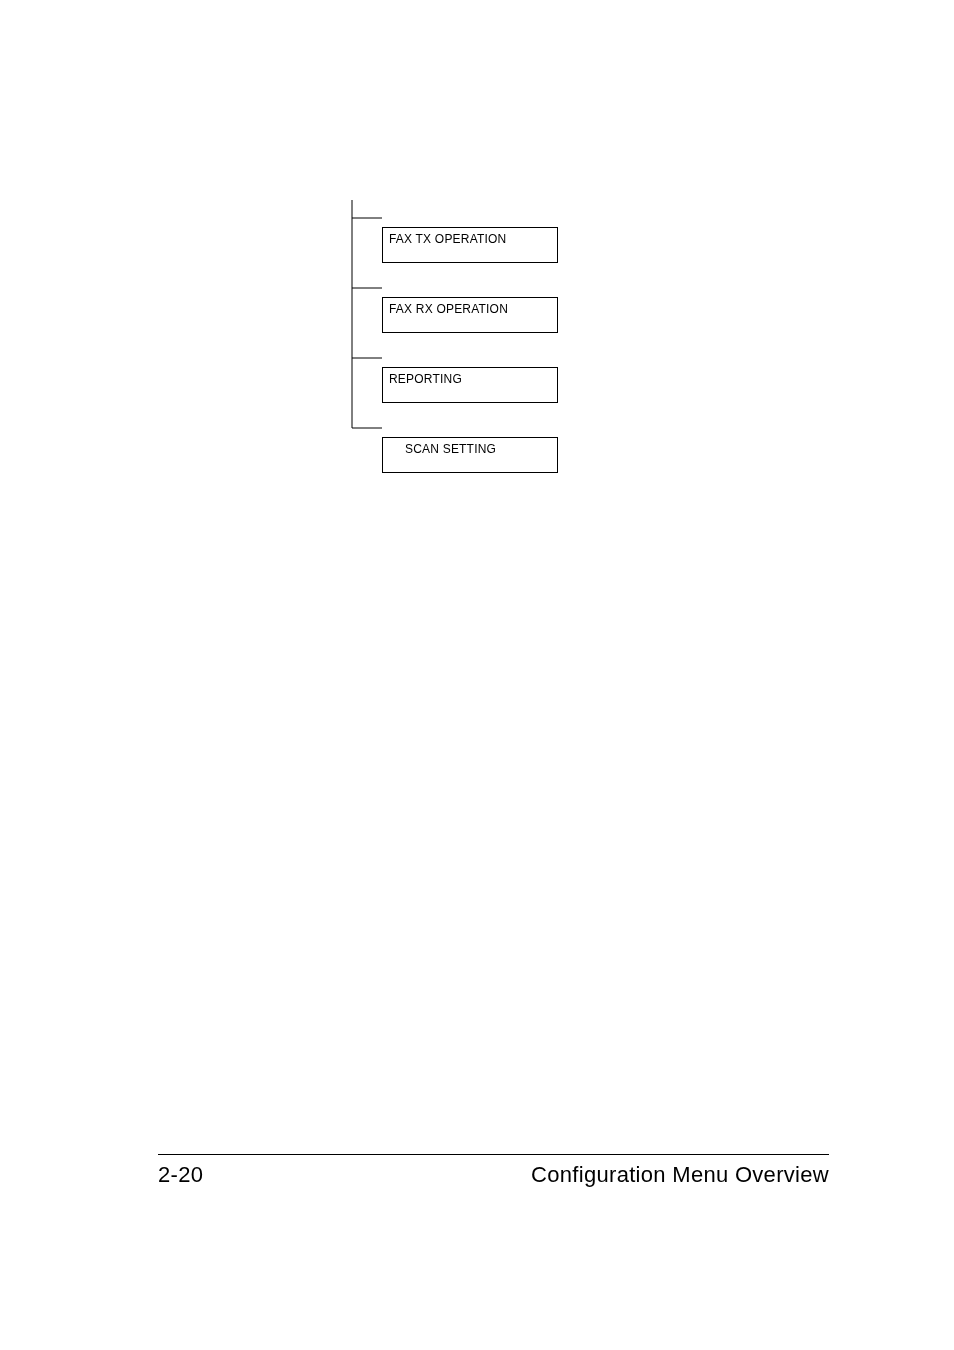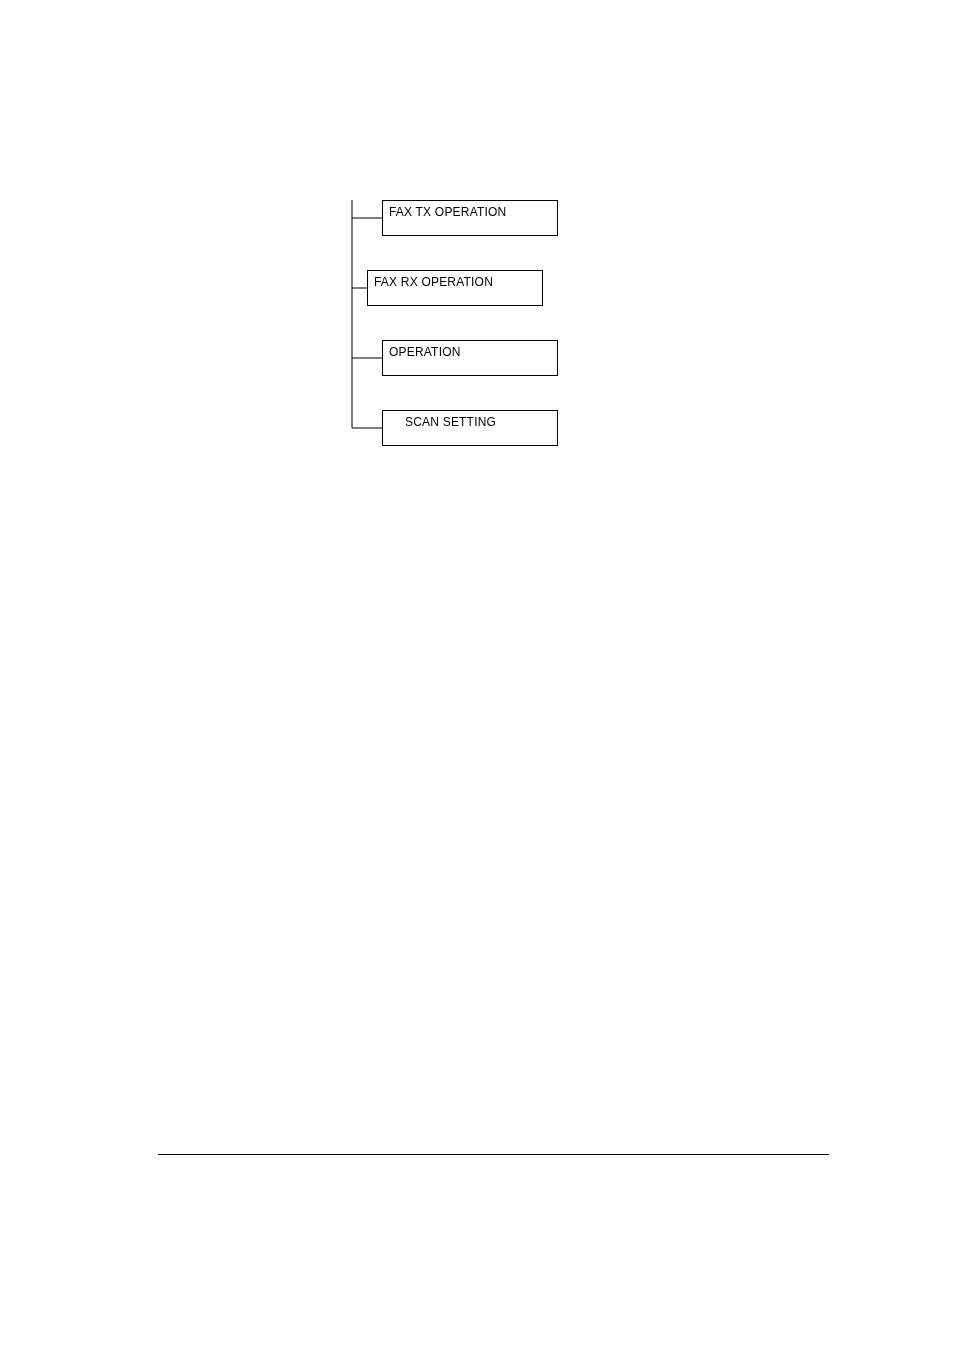"FAX TX OPERATION" .tree-item { margin-top: none -> 27px }
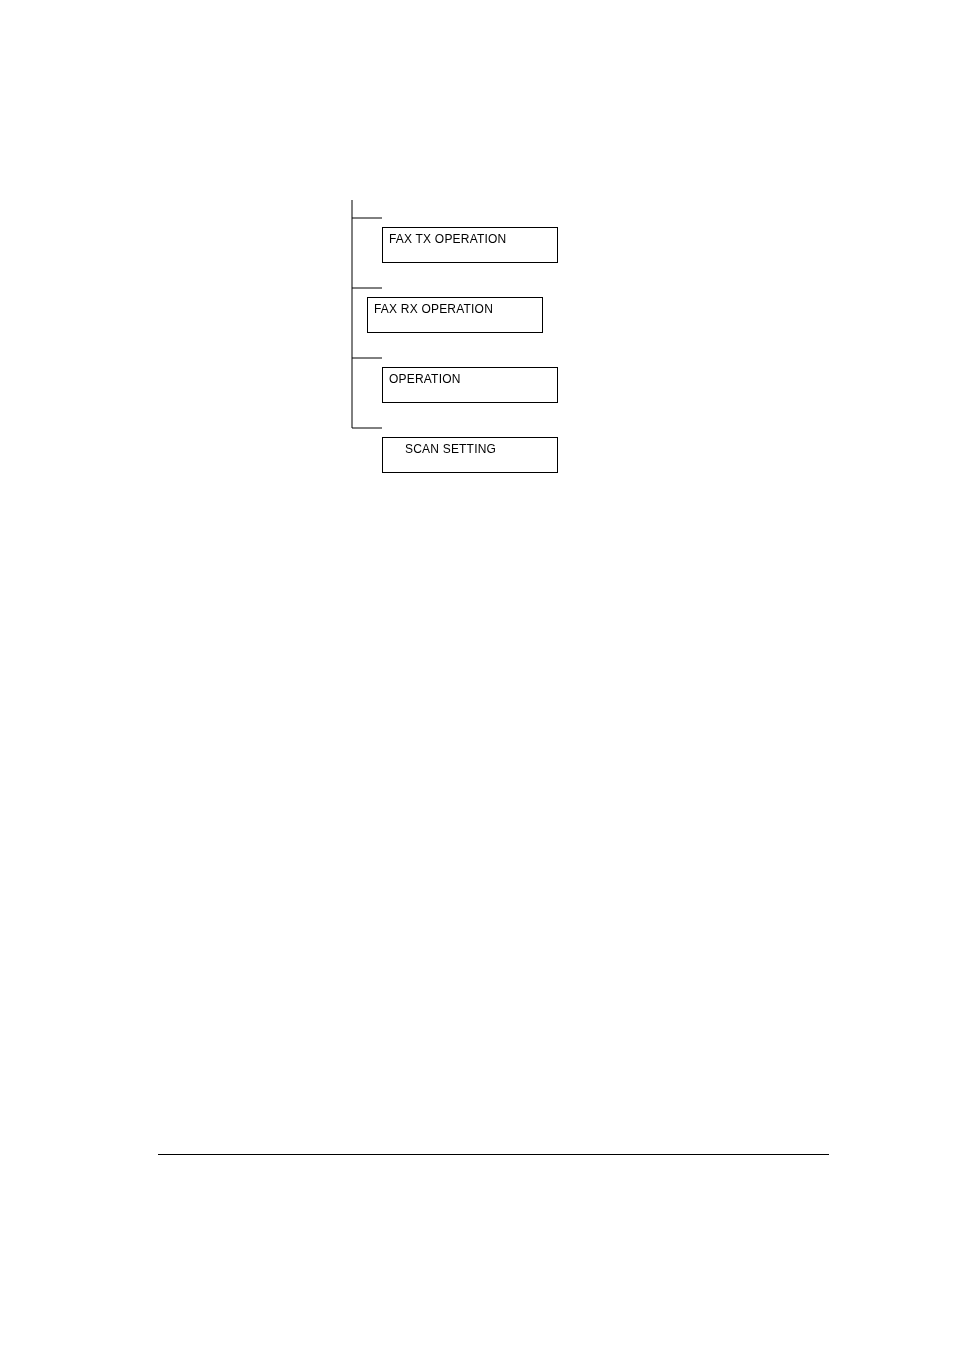"FAX RX OPERATION" div.tree-item { left: 25px -> 40px }
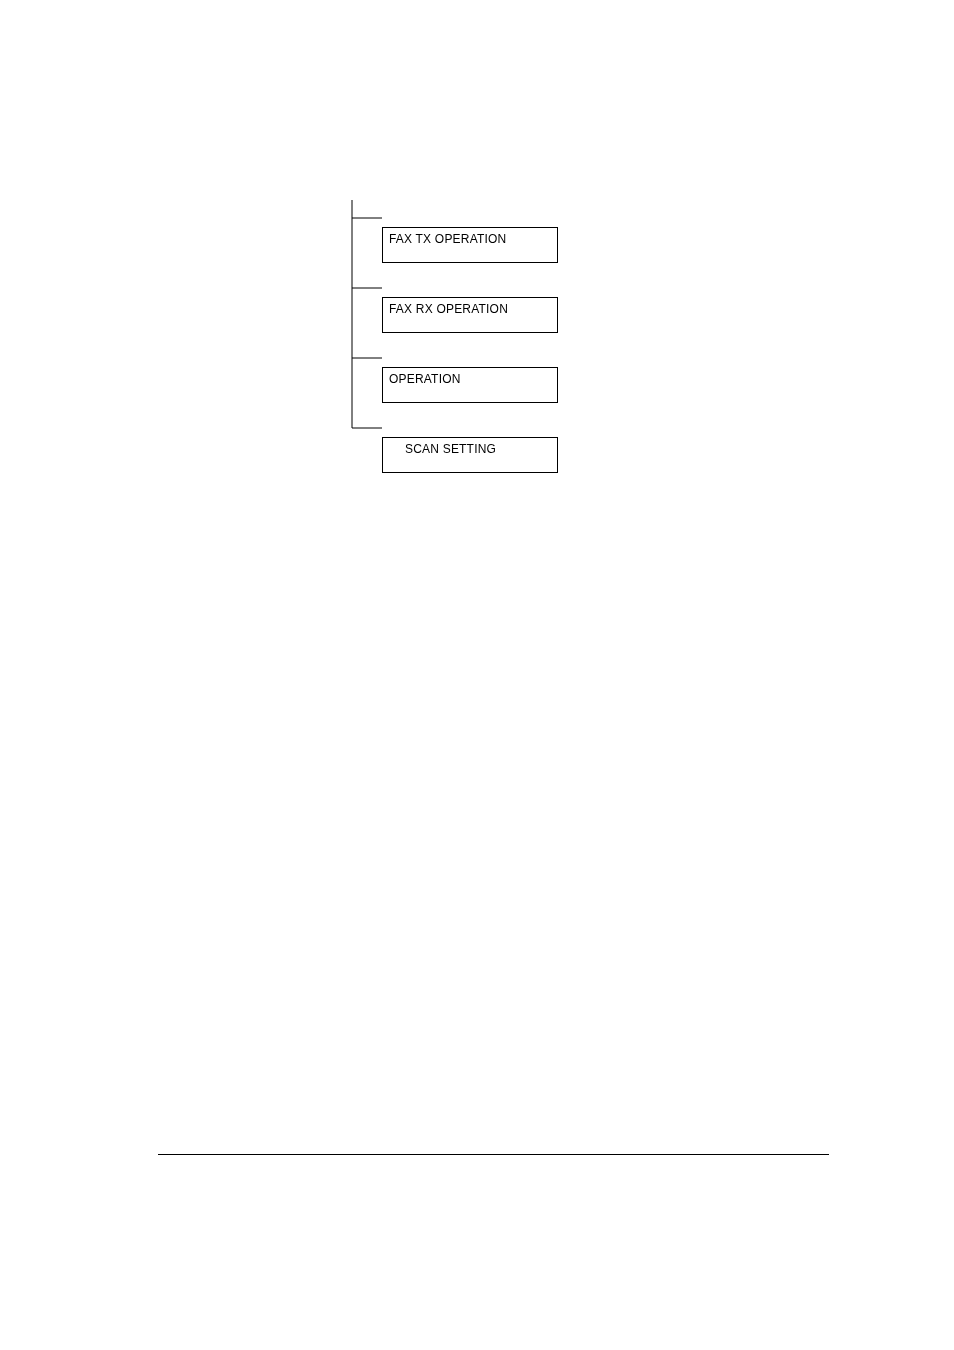"OPERATION" span { text: OPERATION -> REPORTING }
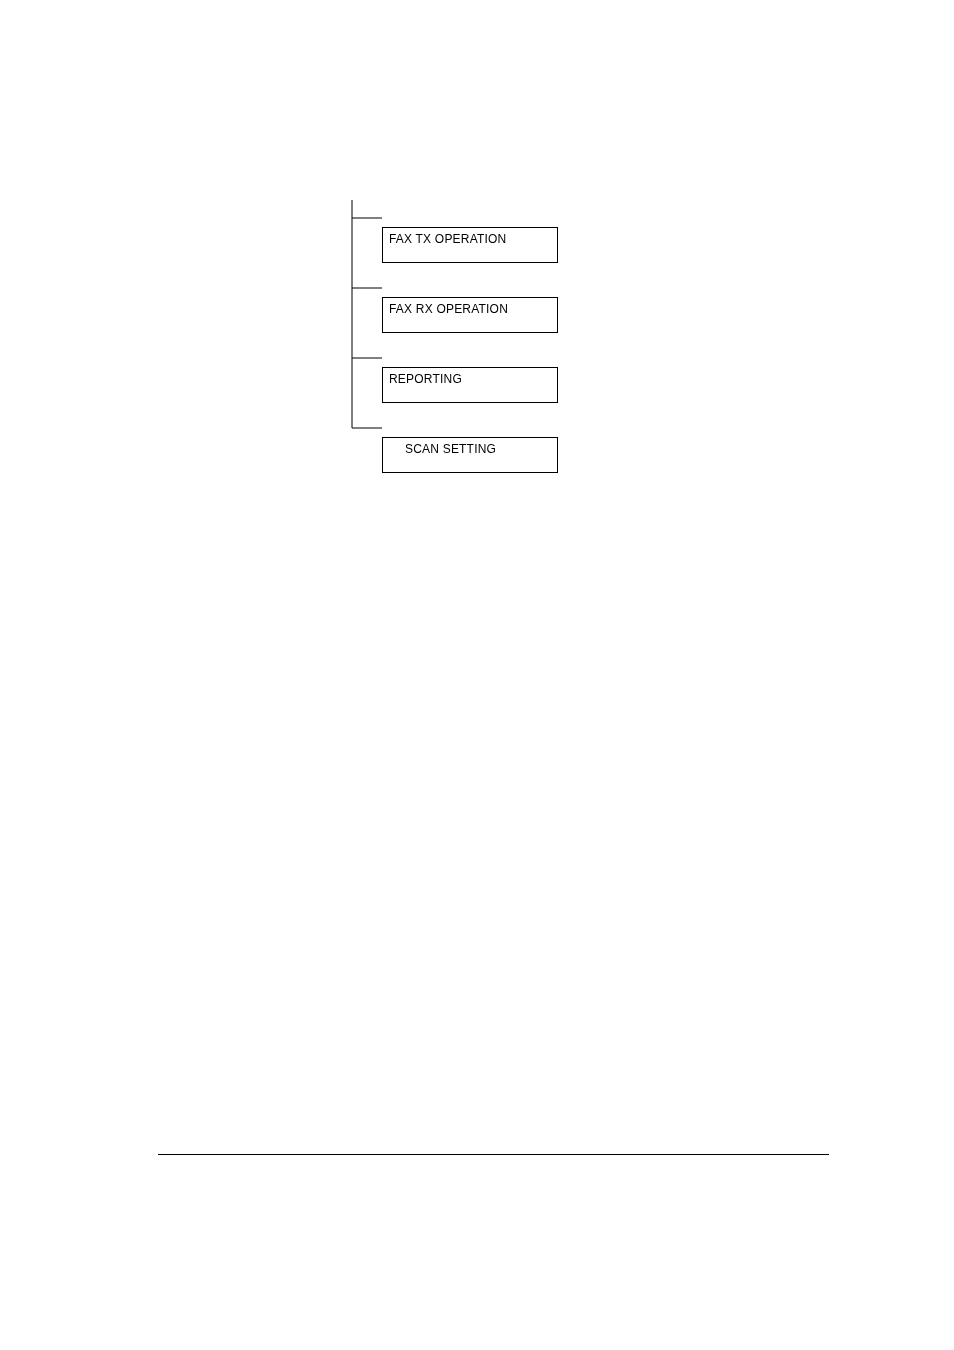"2-20" div.footer { html: none -> <div> <div>2-20</div> <div>Configuration Menu Overview</div> </div> }
